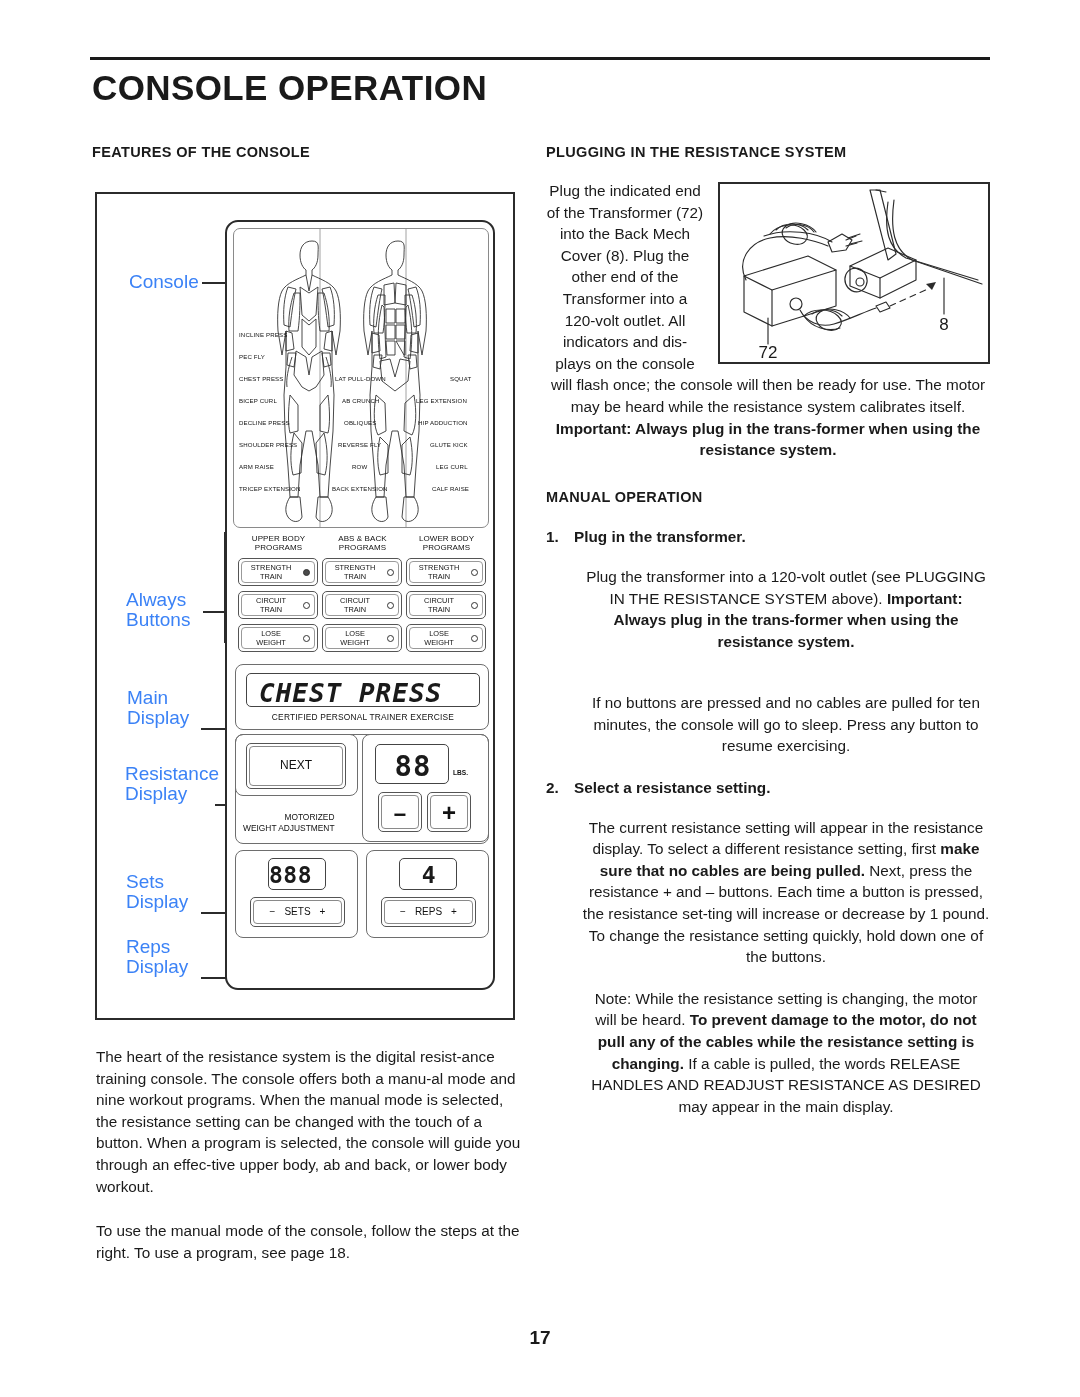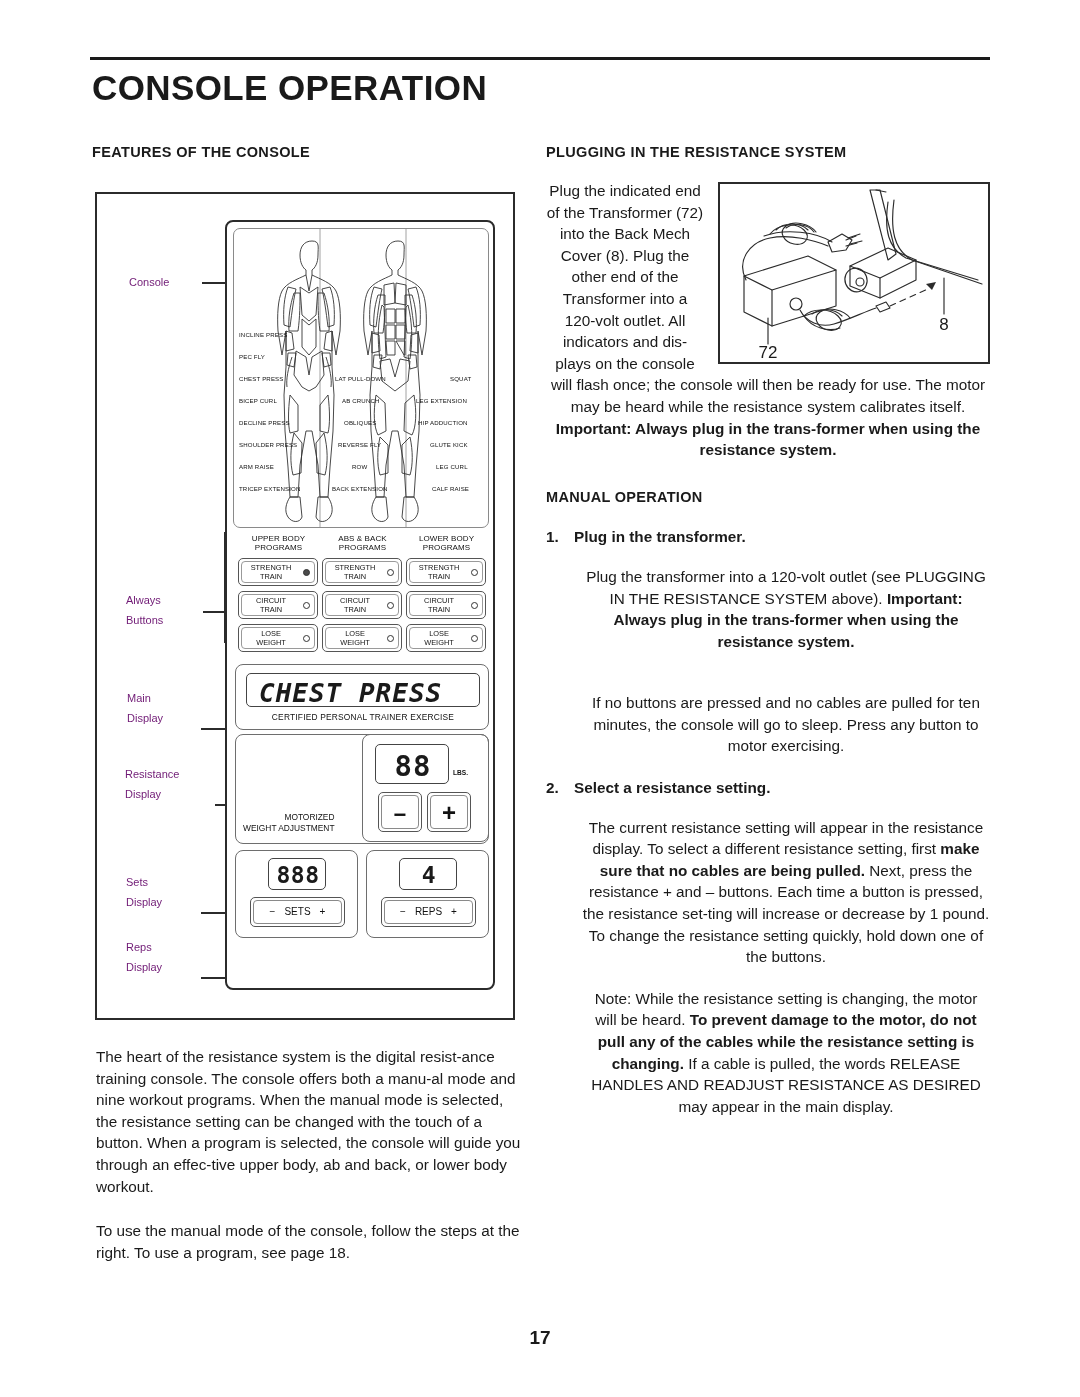"Console" .callout { color: #701a75 -> #3b82f6; font-size: 11px -> 19px }
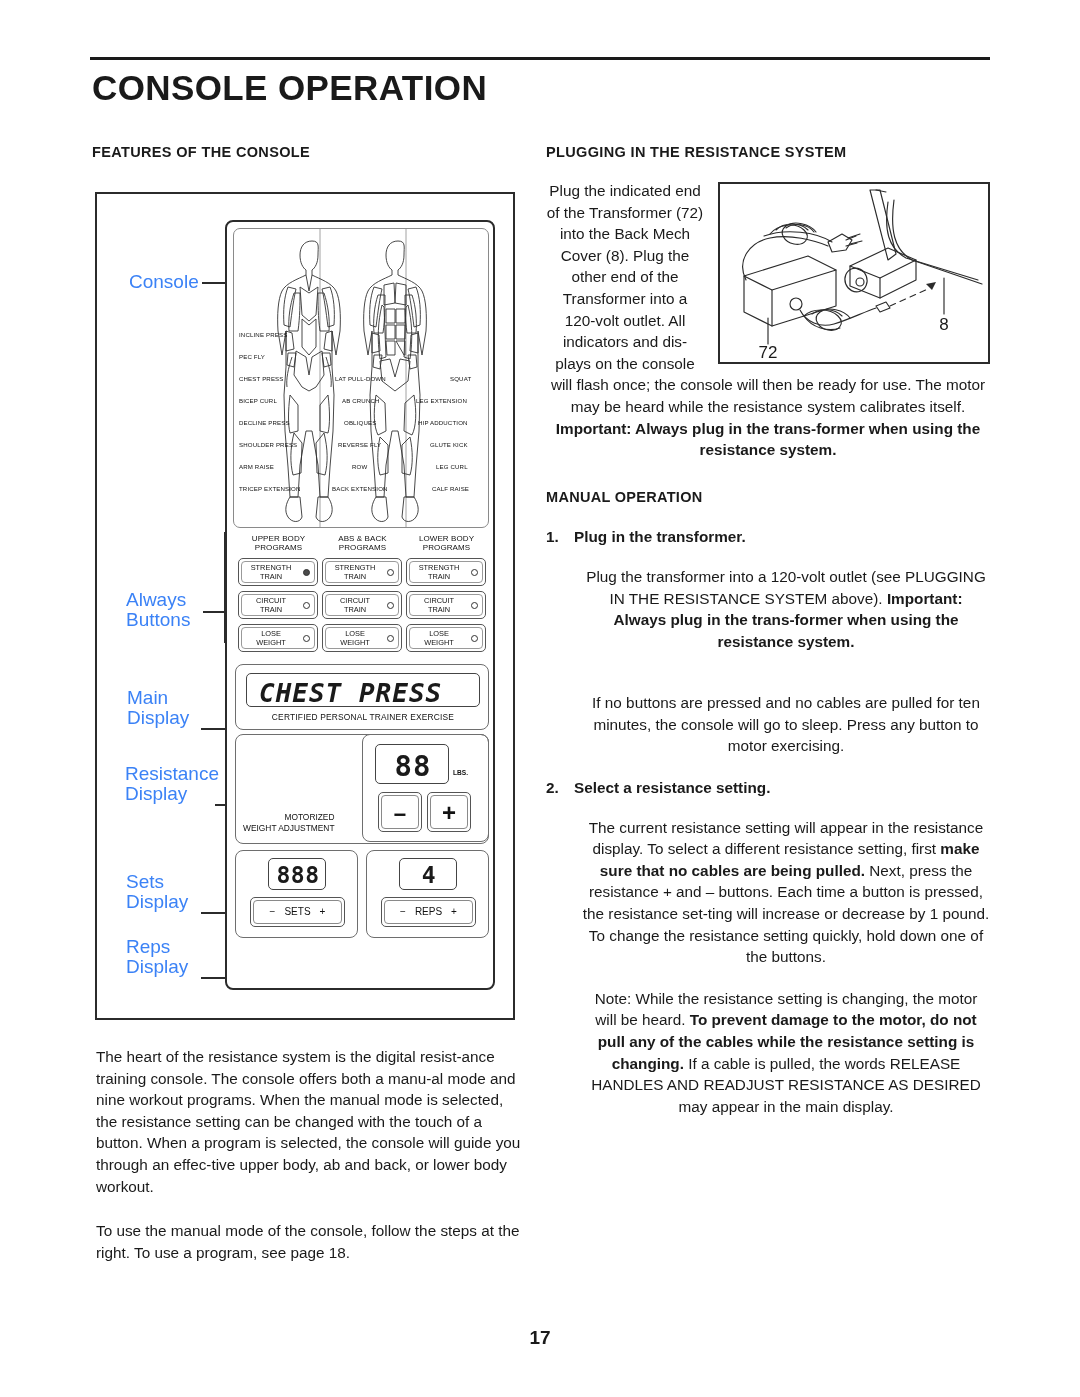"UPPER BODY" .console { border-radius: 8px -> 13px }
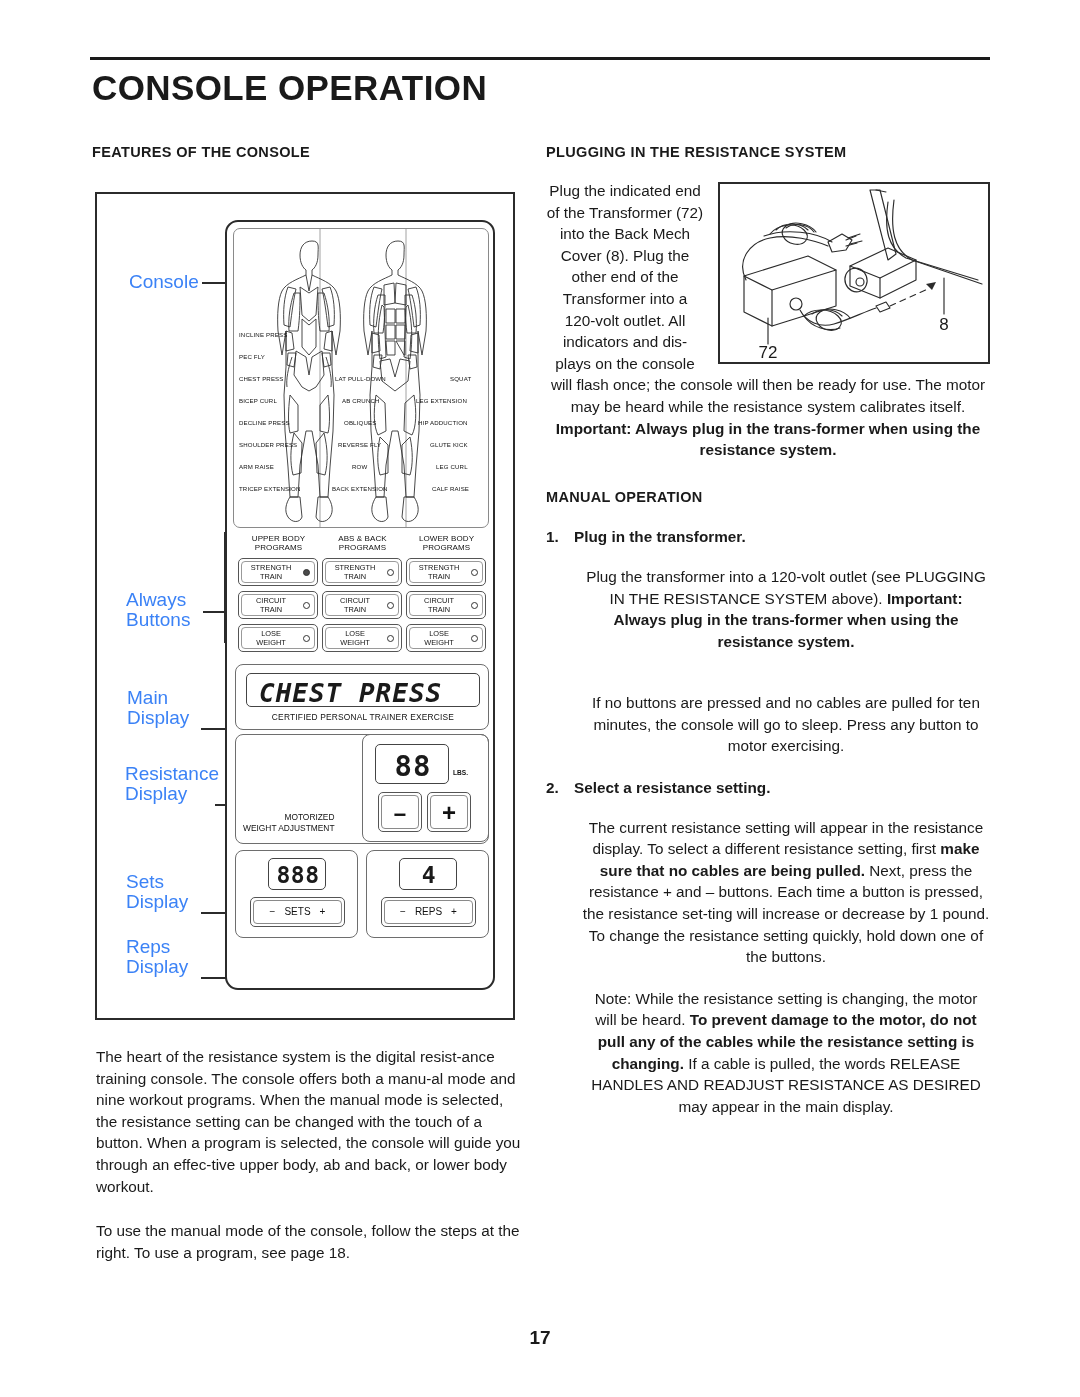"If no buttons are pressed" p.para { text: motor -> resume }
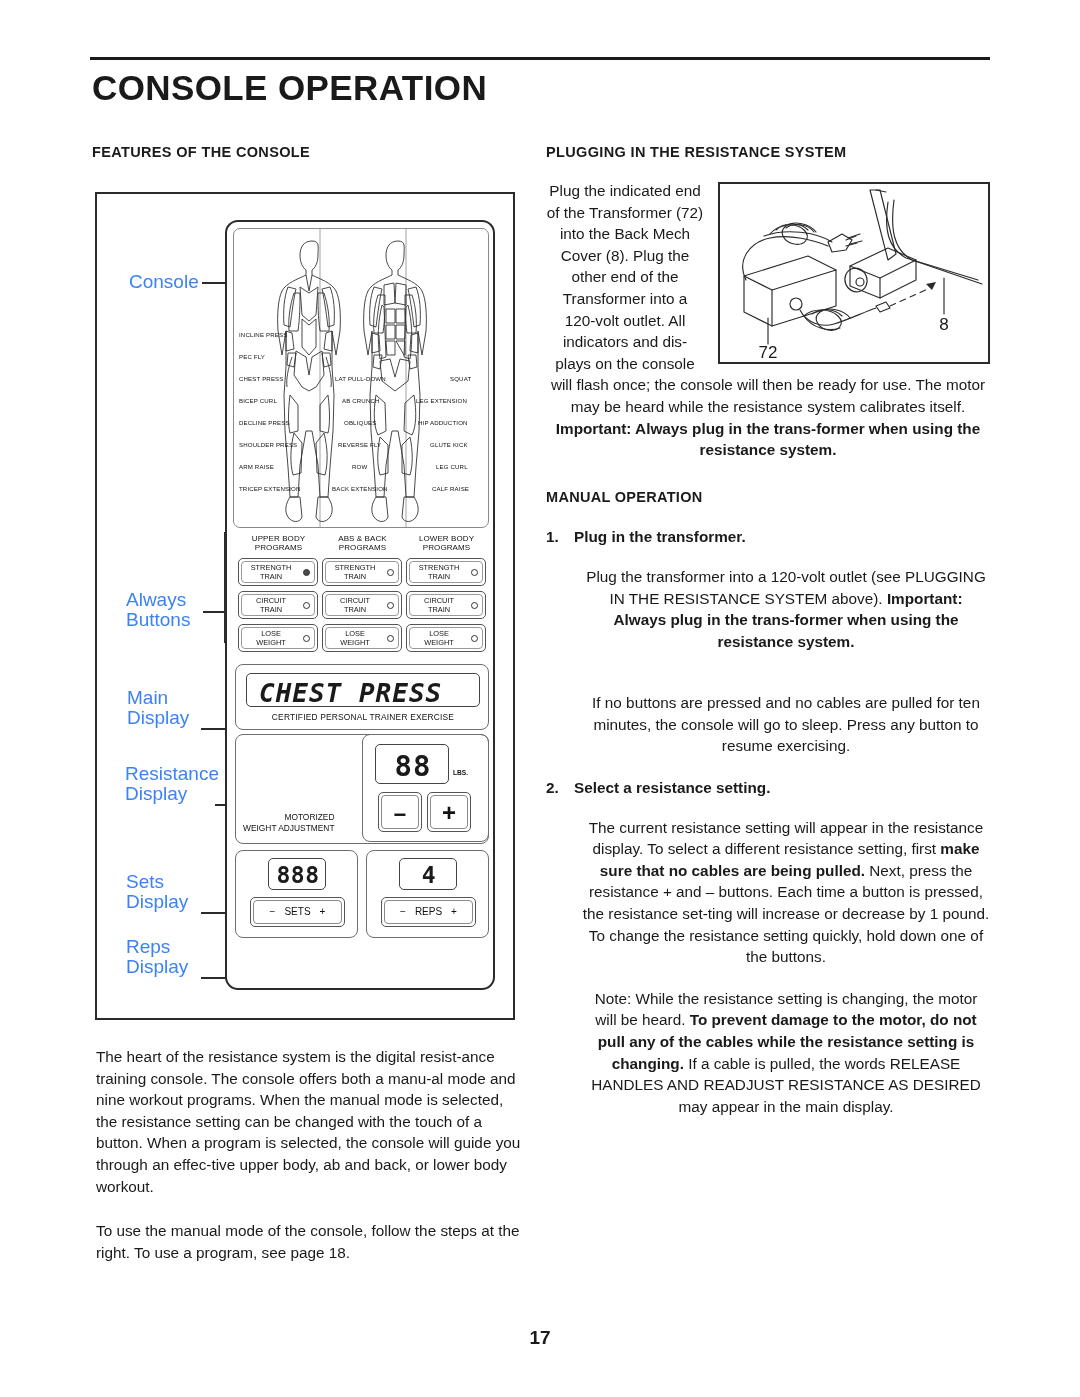"NEXT" div.panel { html: none -> <div> <div> <div></div> <div>NEXT</div> </div> </div> }
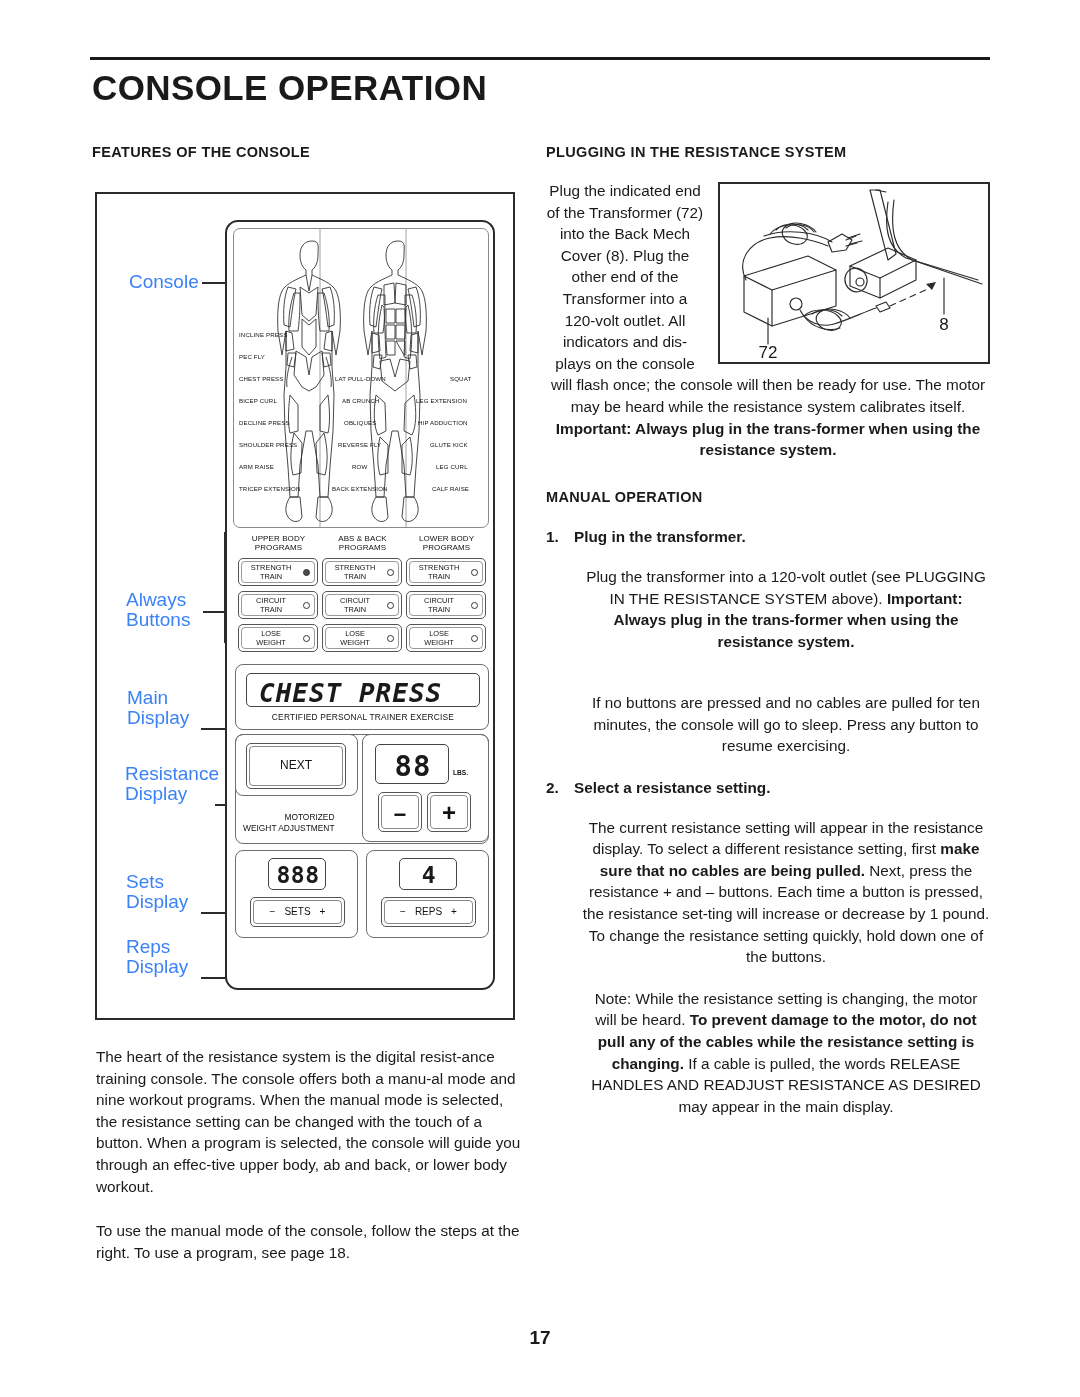"888" div.seg { text-align: center -> none }
